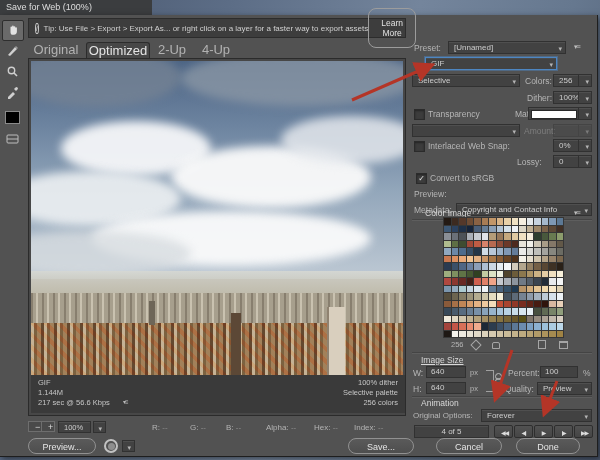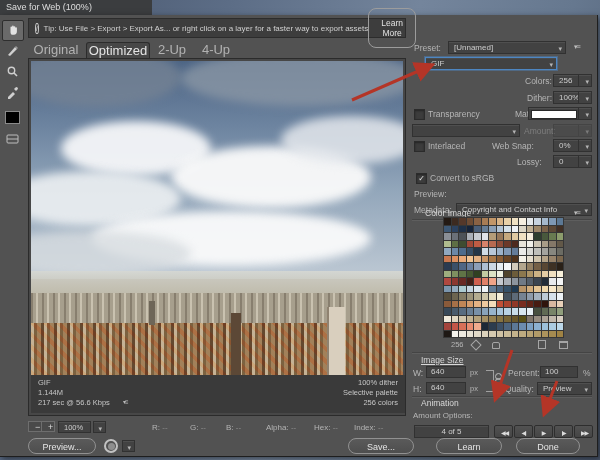"Selective" div.dd { html: none -> <div> <span>Selective</span> <span>▾</span> </div> }
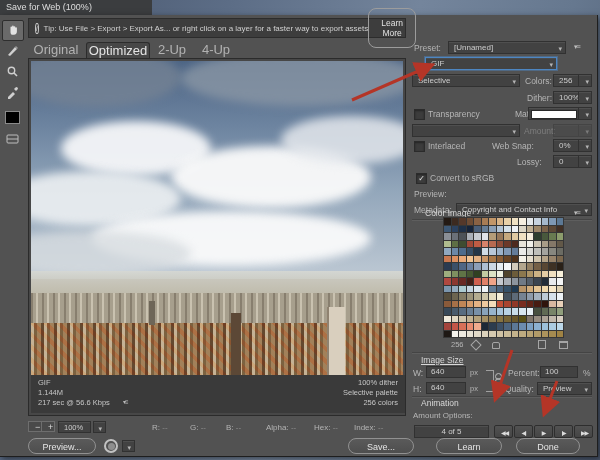"Web Snap:" span.lbl { left: 492px -> 468px }
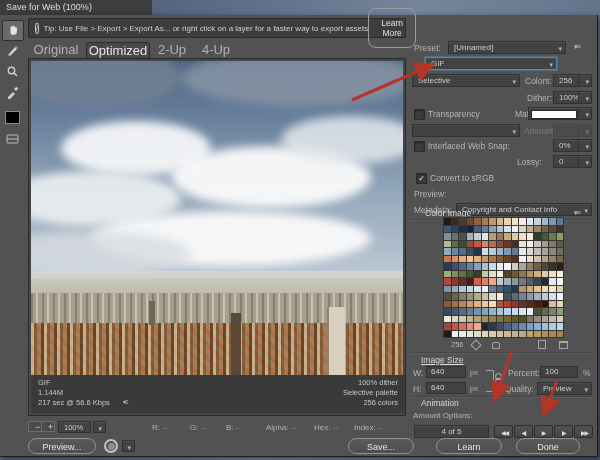"Amount Options:" span.lbl { text: Amount -> Original }
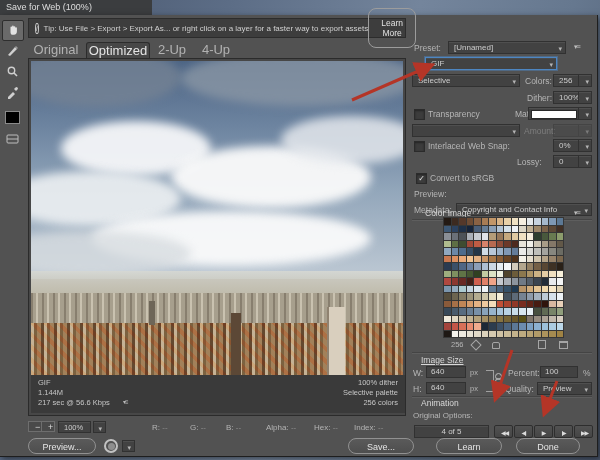"Forever" div.dd { html: none -> <div> <span>Forever</span> <span>▾</span> </div> }
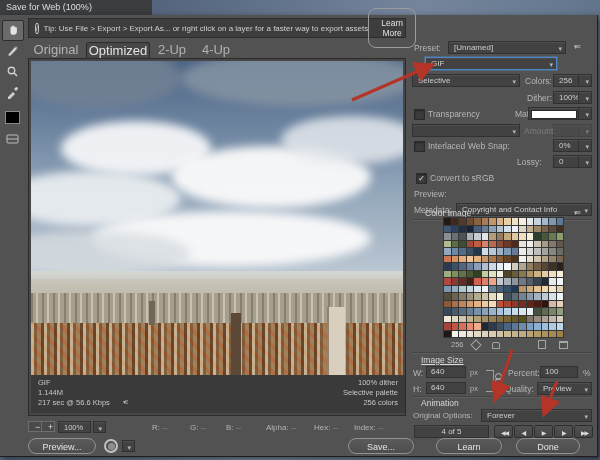"Learn" button.pill { text: Learn -> Cancel }
